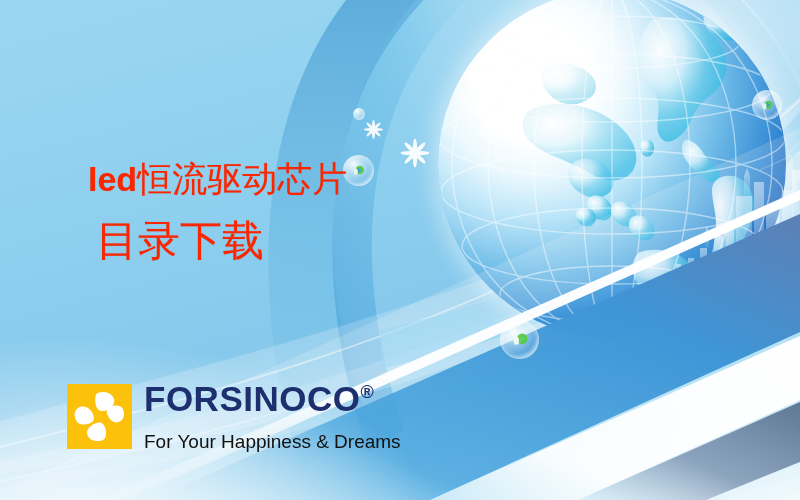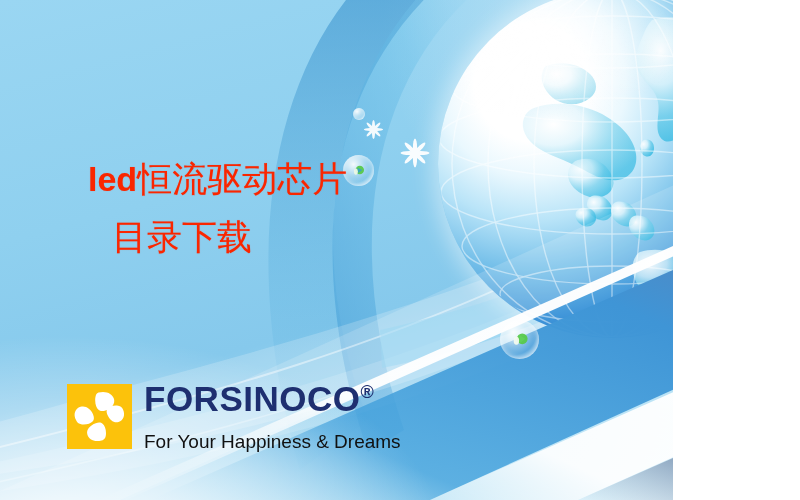"led恒流驱动芯片" #banner { padding-left: 33px -> none; width: 640px -> 800px }
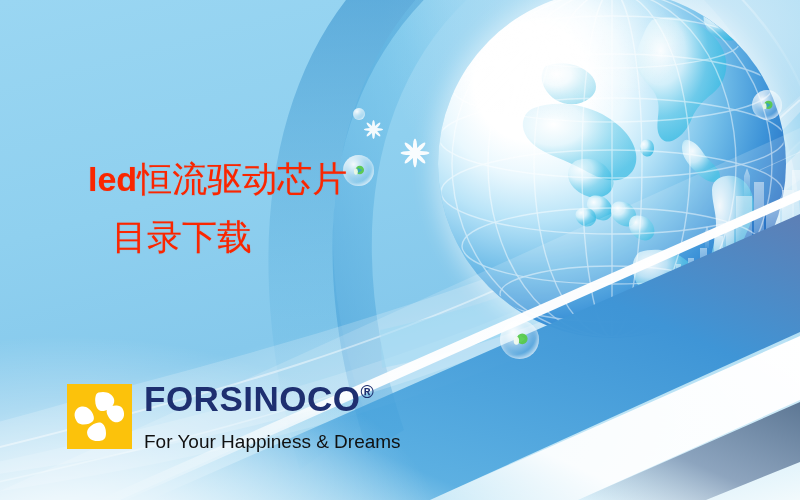"目录下载" .headline-line-2 { font-size: 35px -> 42px; margin-left: 24px -> 8px }
